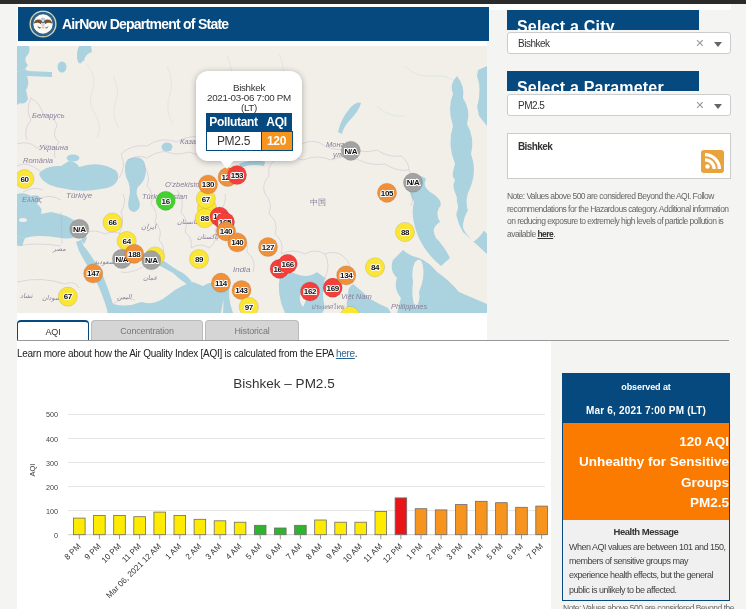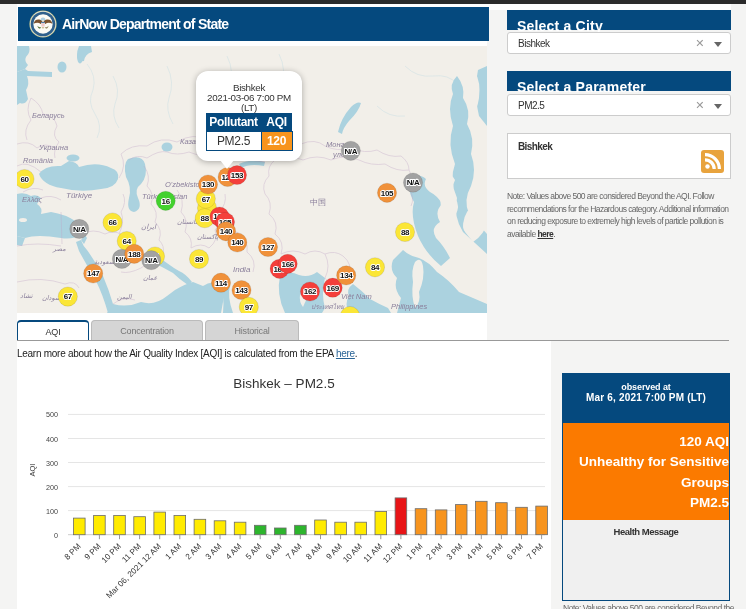"Select a City" .panelhead { font-size: 14px -> 16px; width: 224px -> 192px }
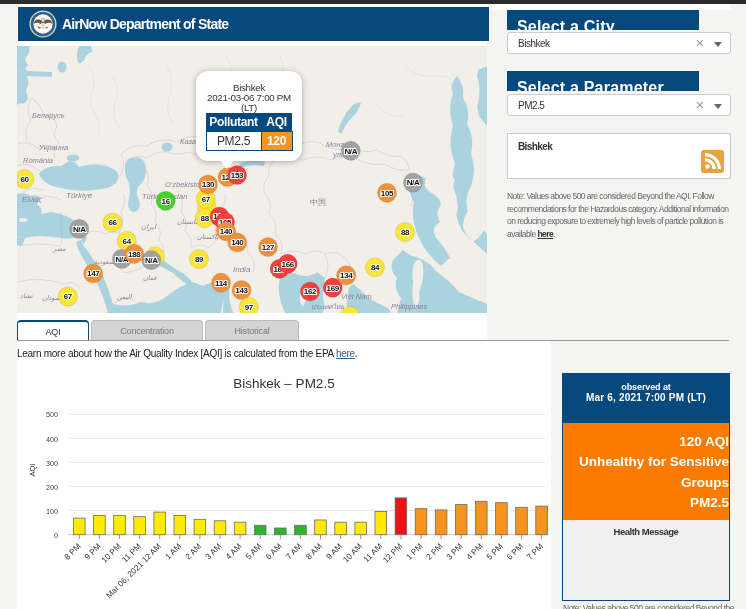"Mar 6, 2021 7:00 PM" div { margin-top: 0 -> 13px }
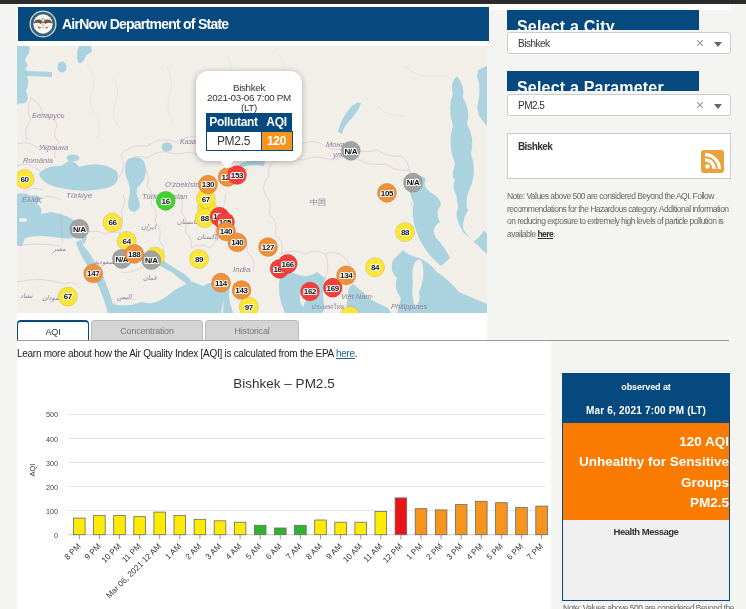"When AQI values are between" div.hmtext { html: none -> <div>When AQI values are between 101 and 150,<br>members of sensitive groups may<br>experience health effects, but the general<br>public is unlikely to be affected.</div> }
